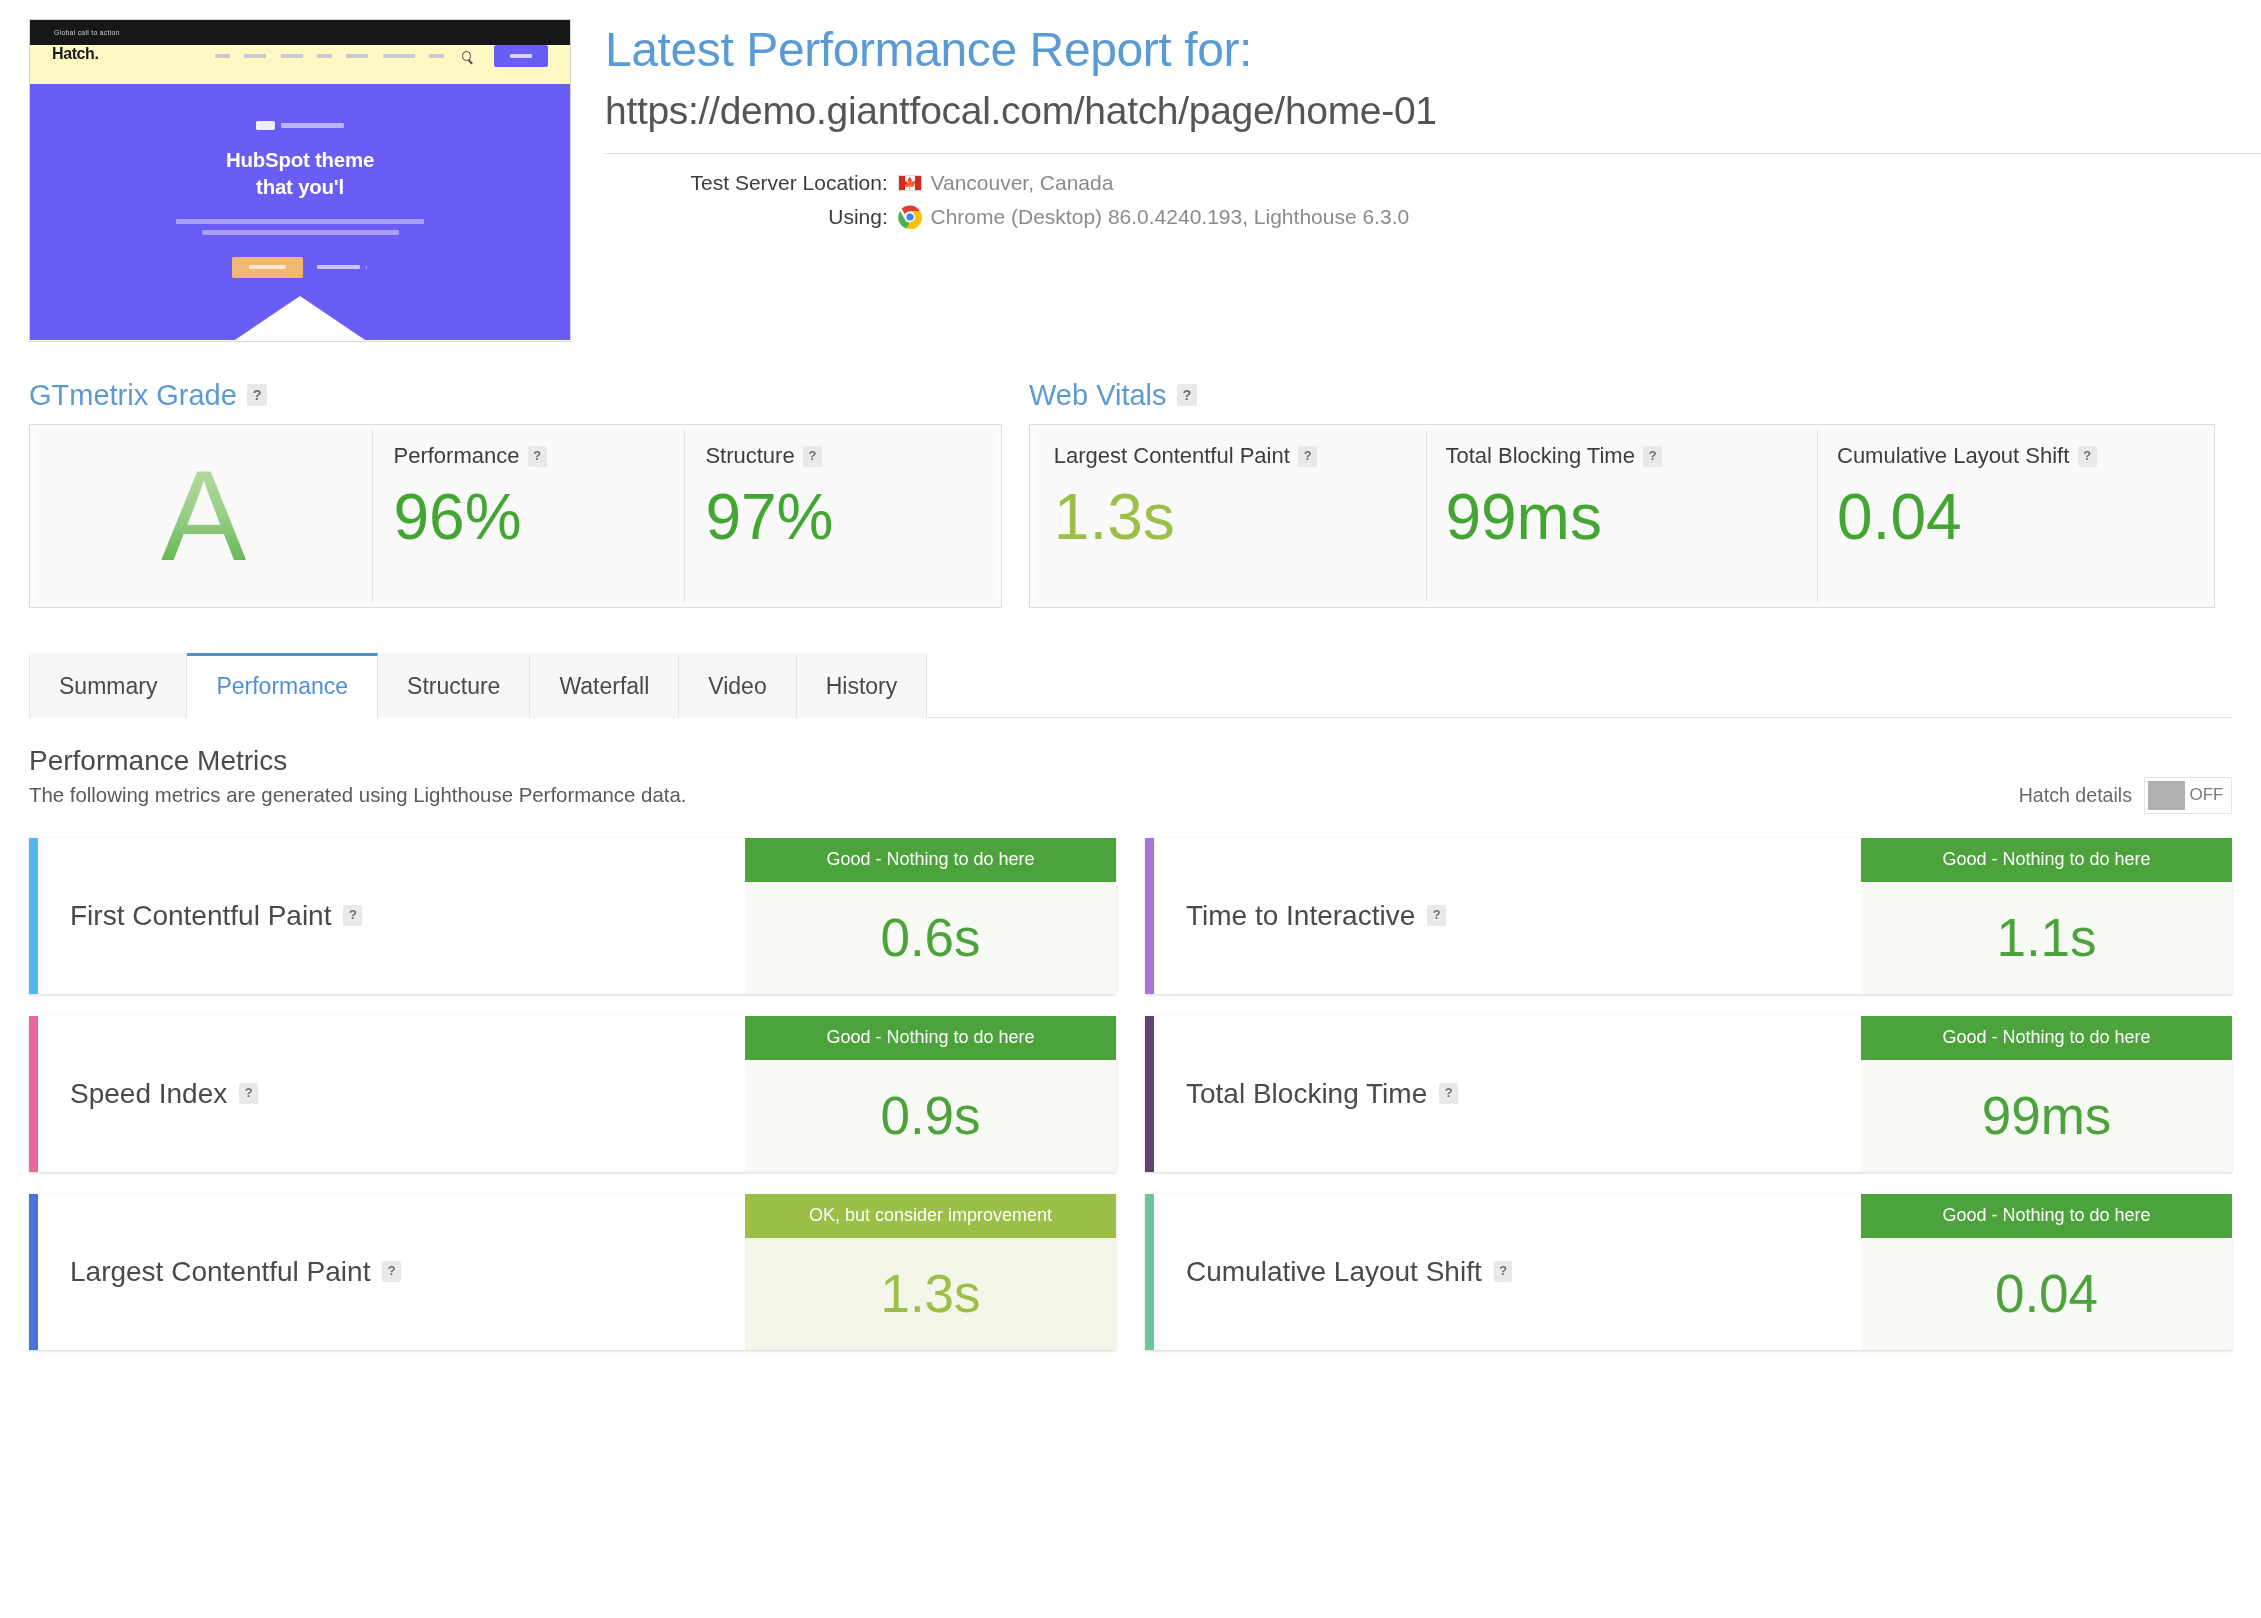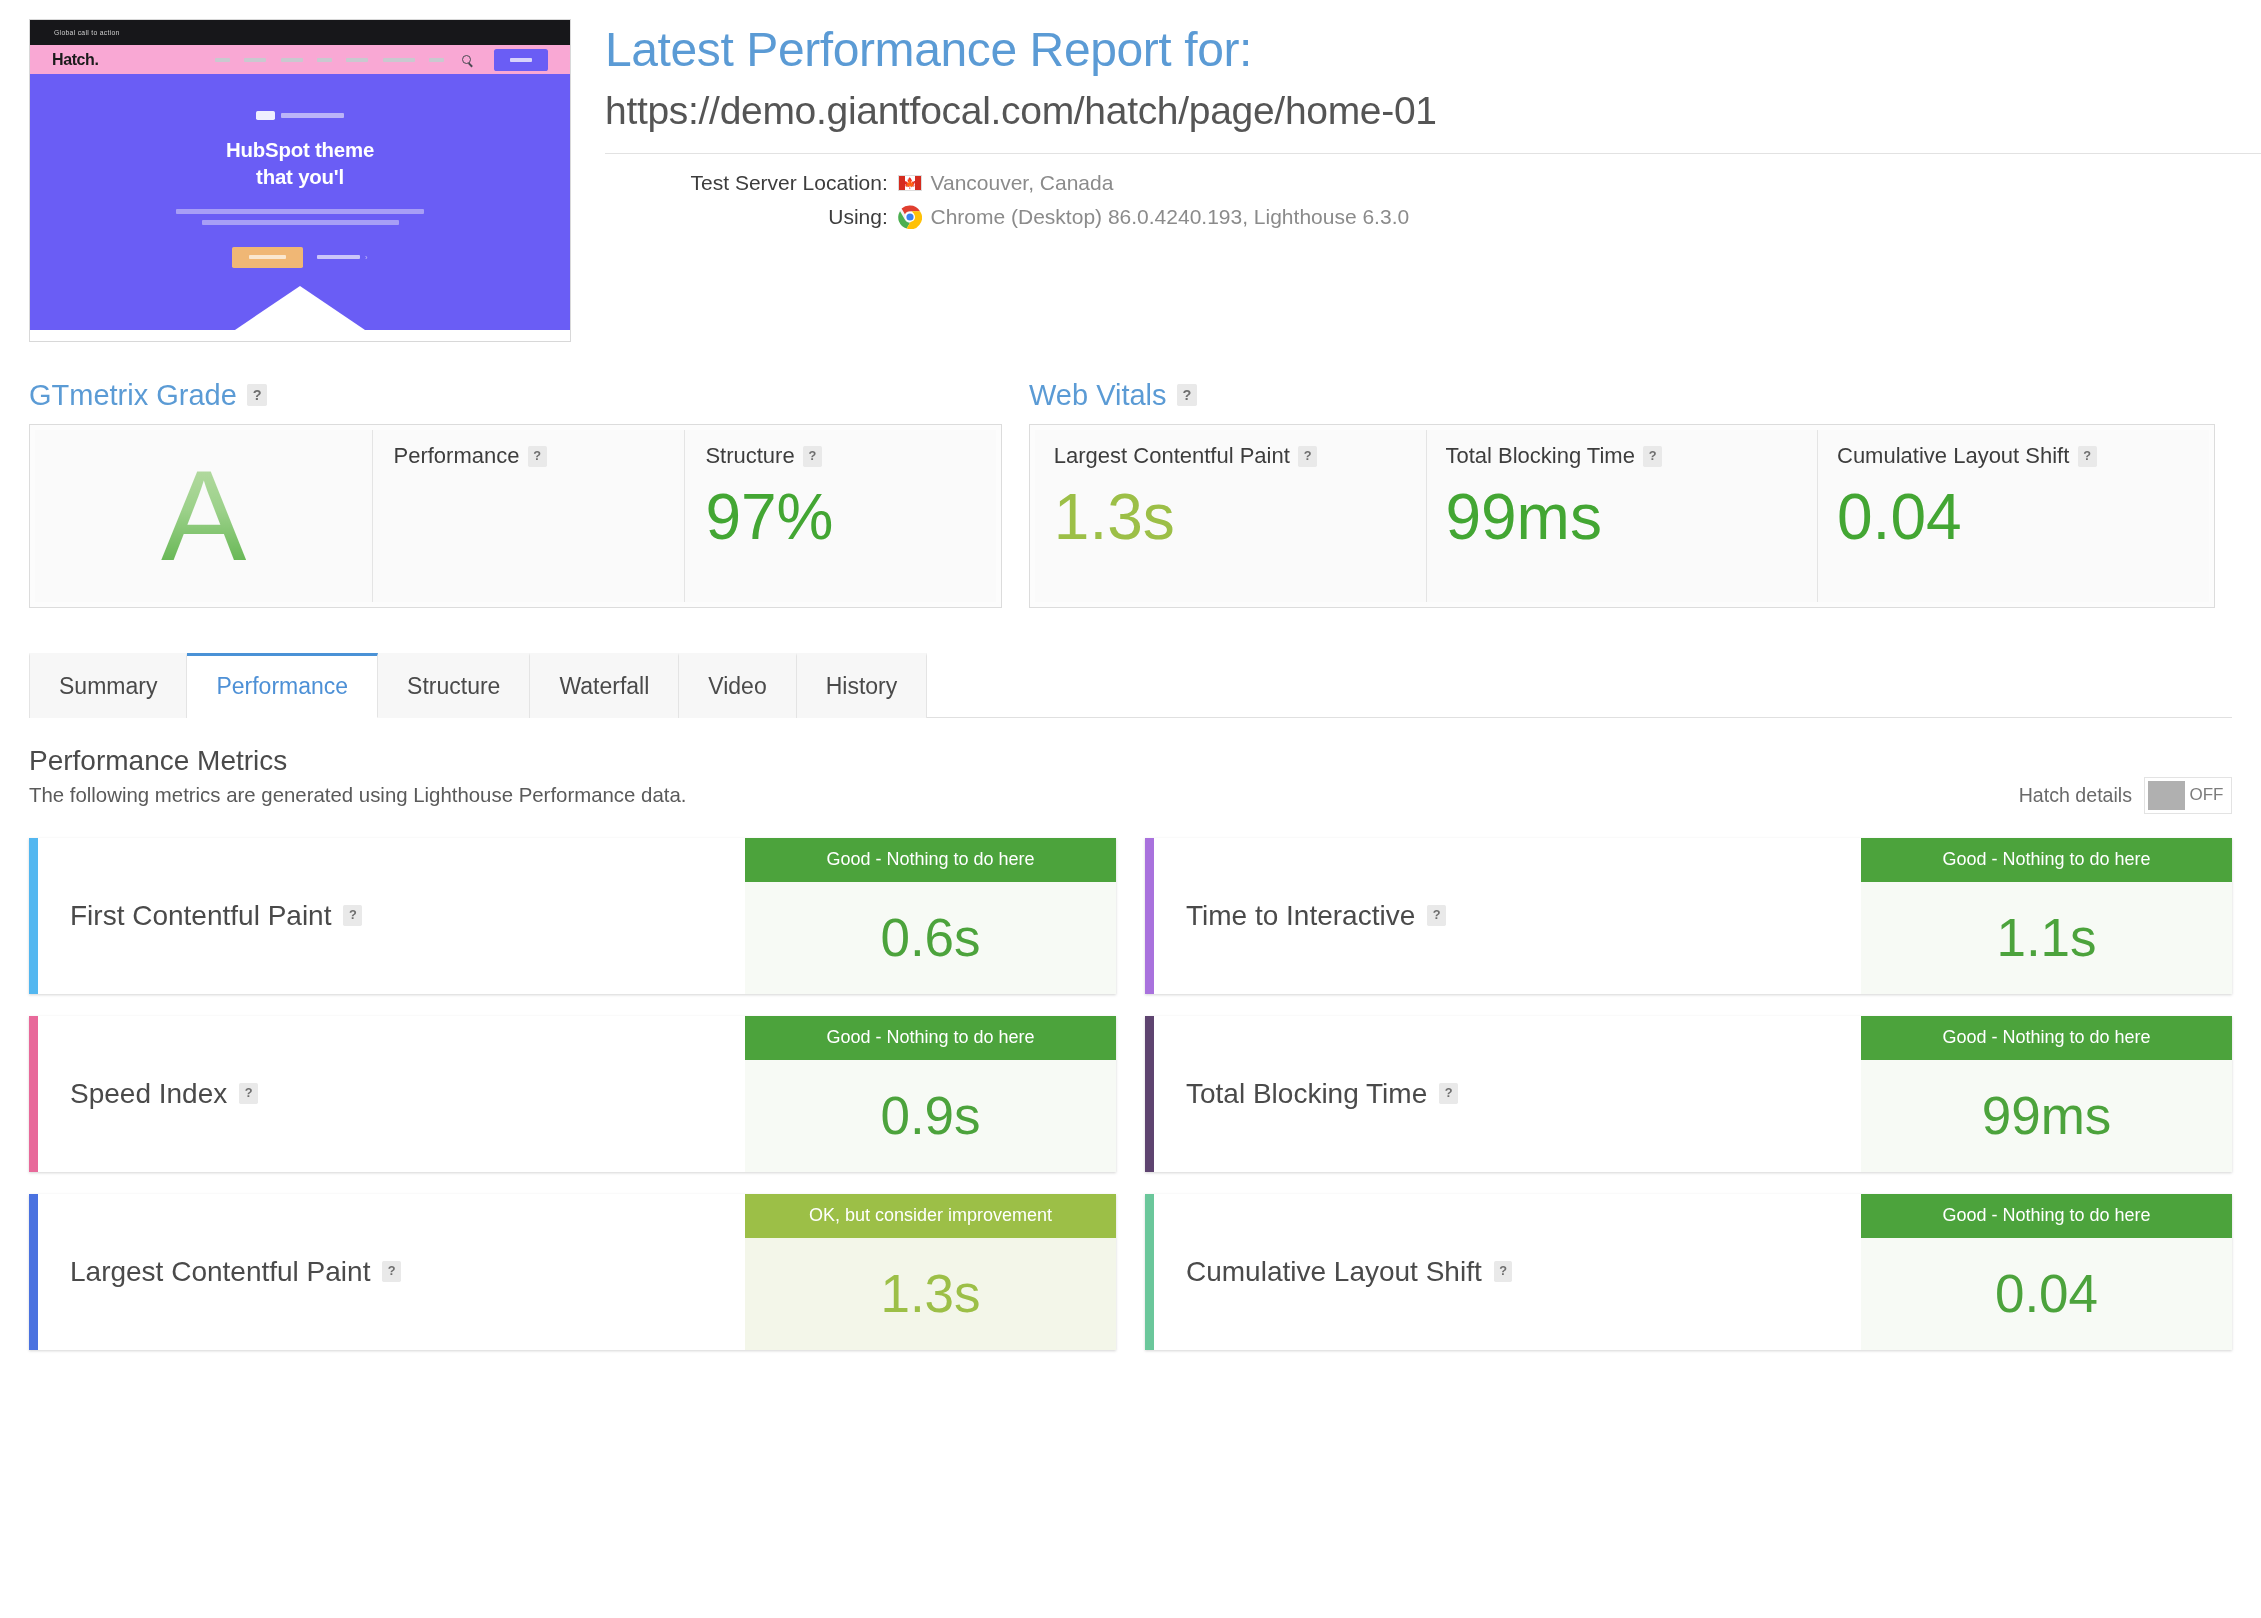"Hatch." .tb-nav { align-items: center -> flex-start; background: #f9a8d4 -> #fef9c3; height: 29px -> 39px }
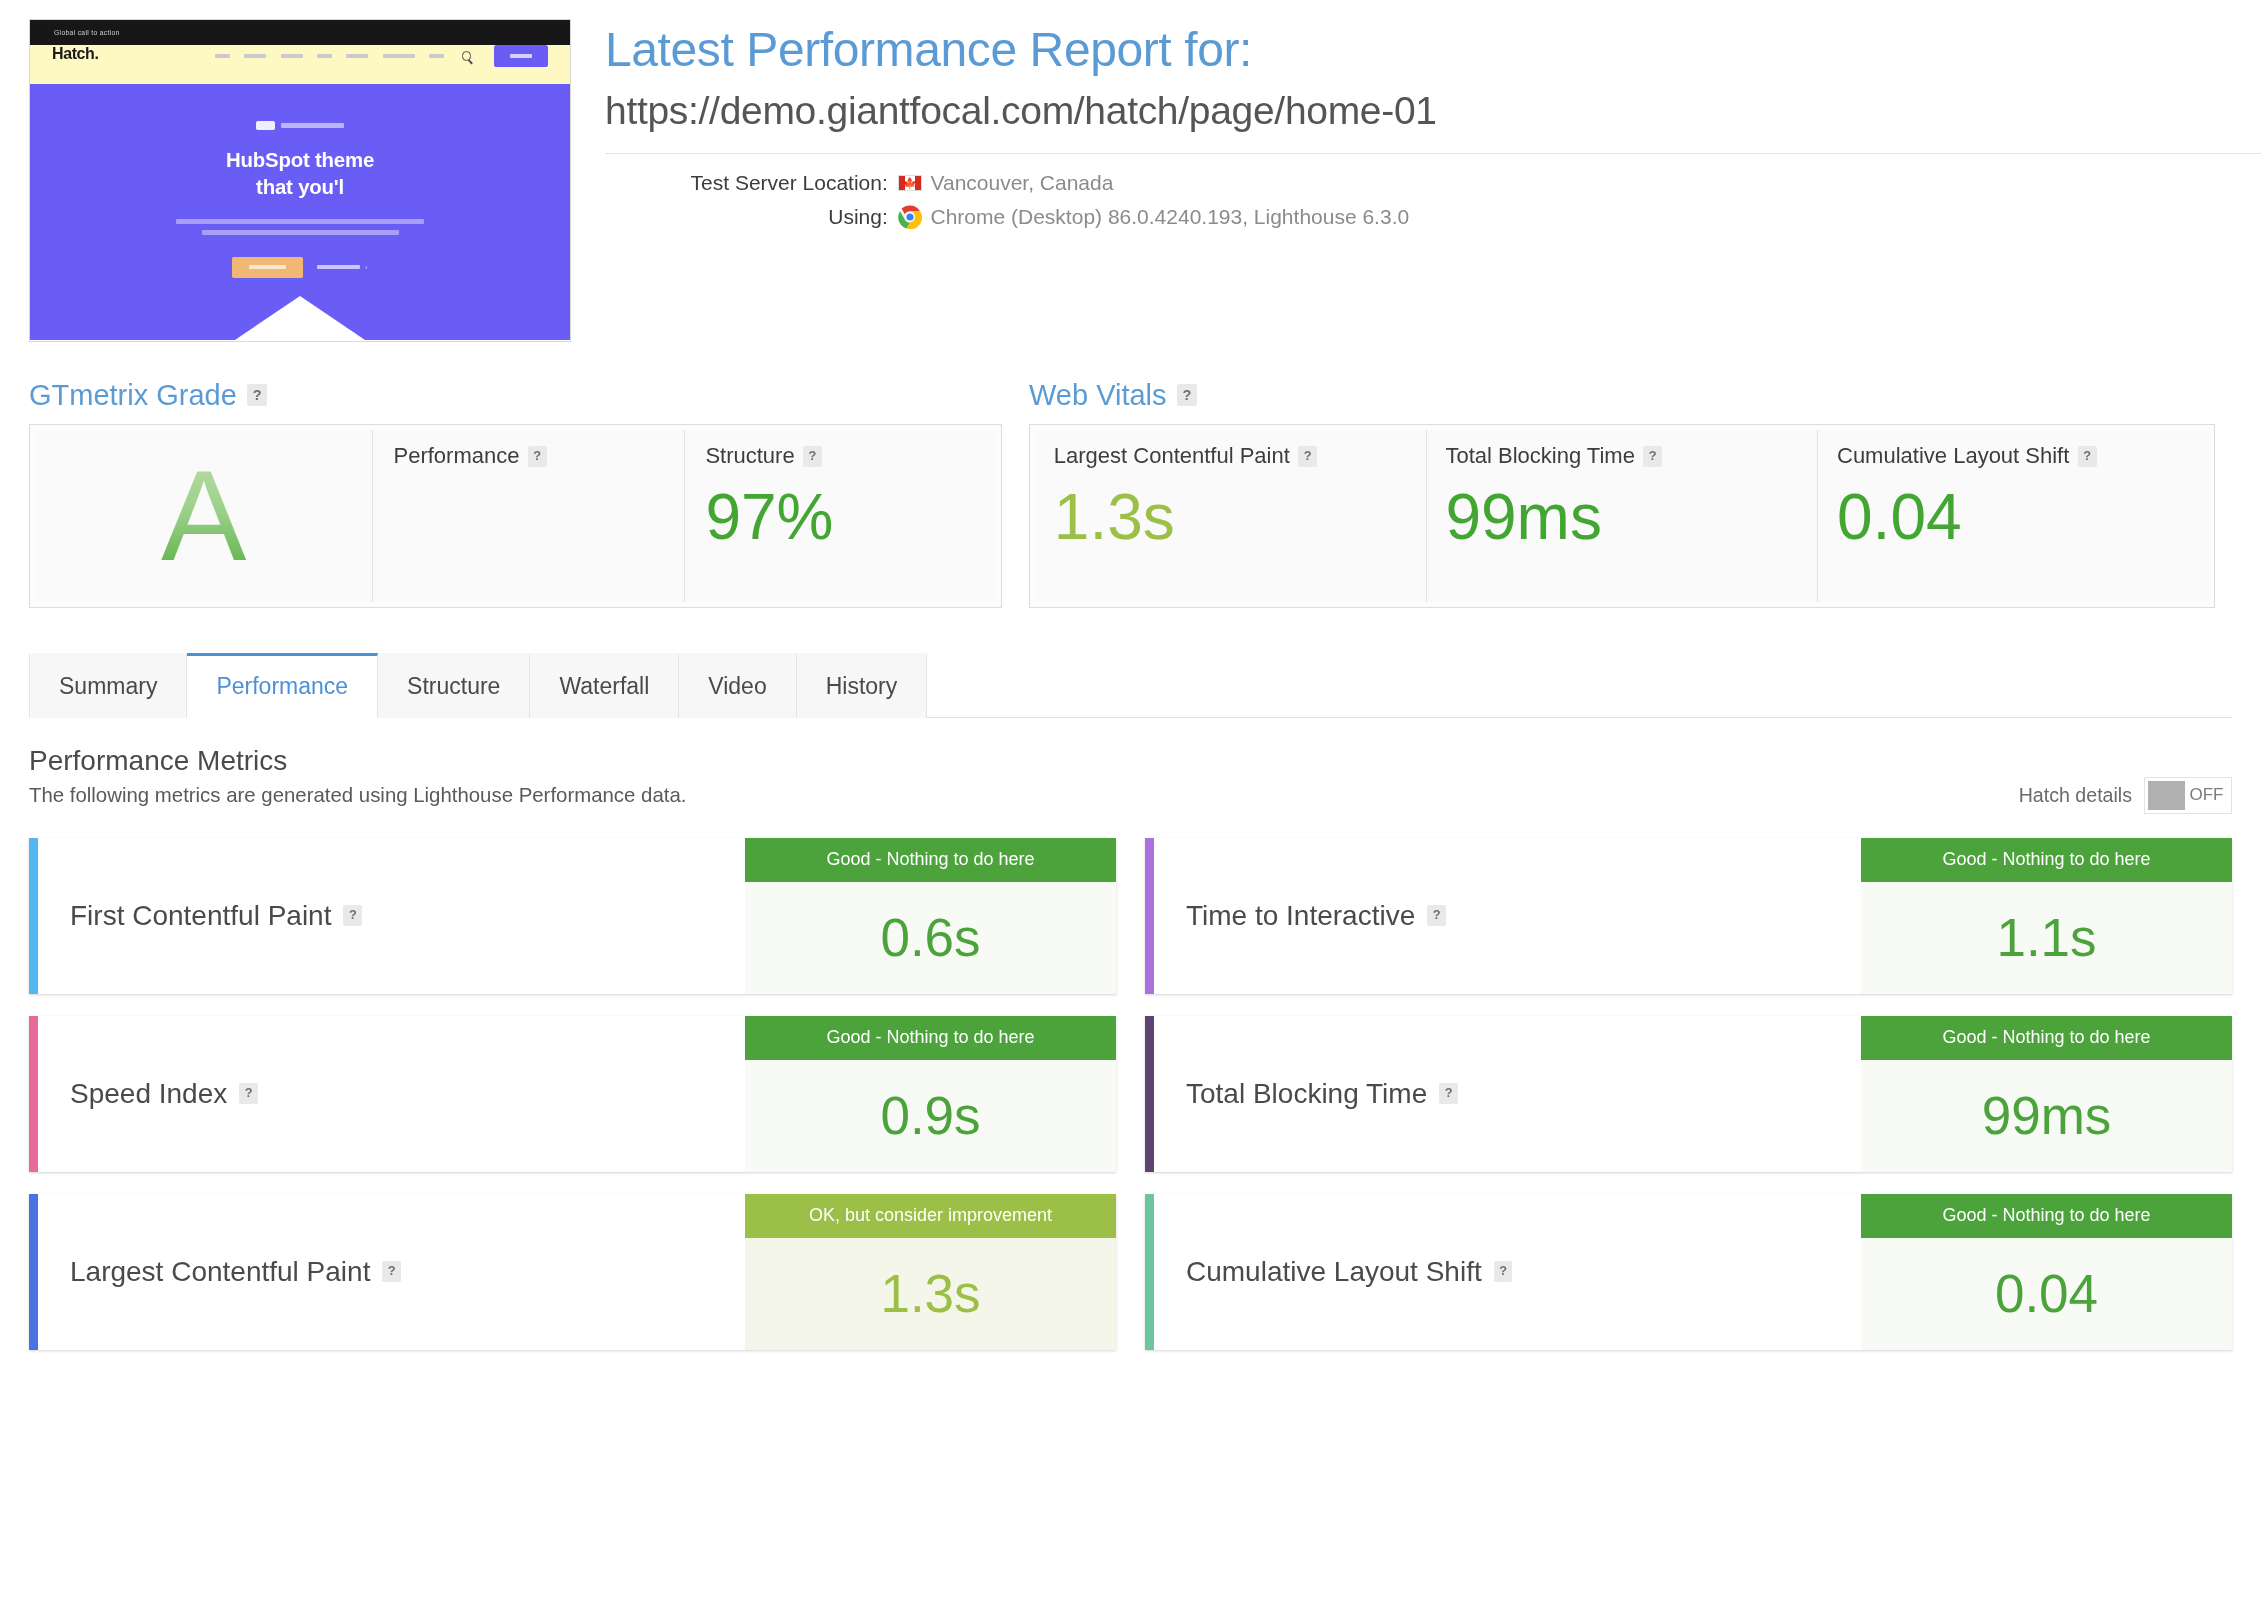"96%" div.score-val { html: none -> <div>96%</div> }
